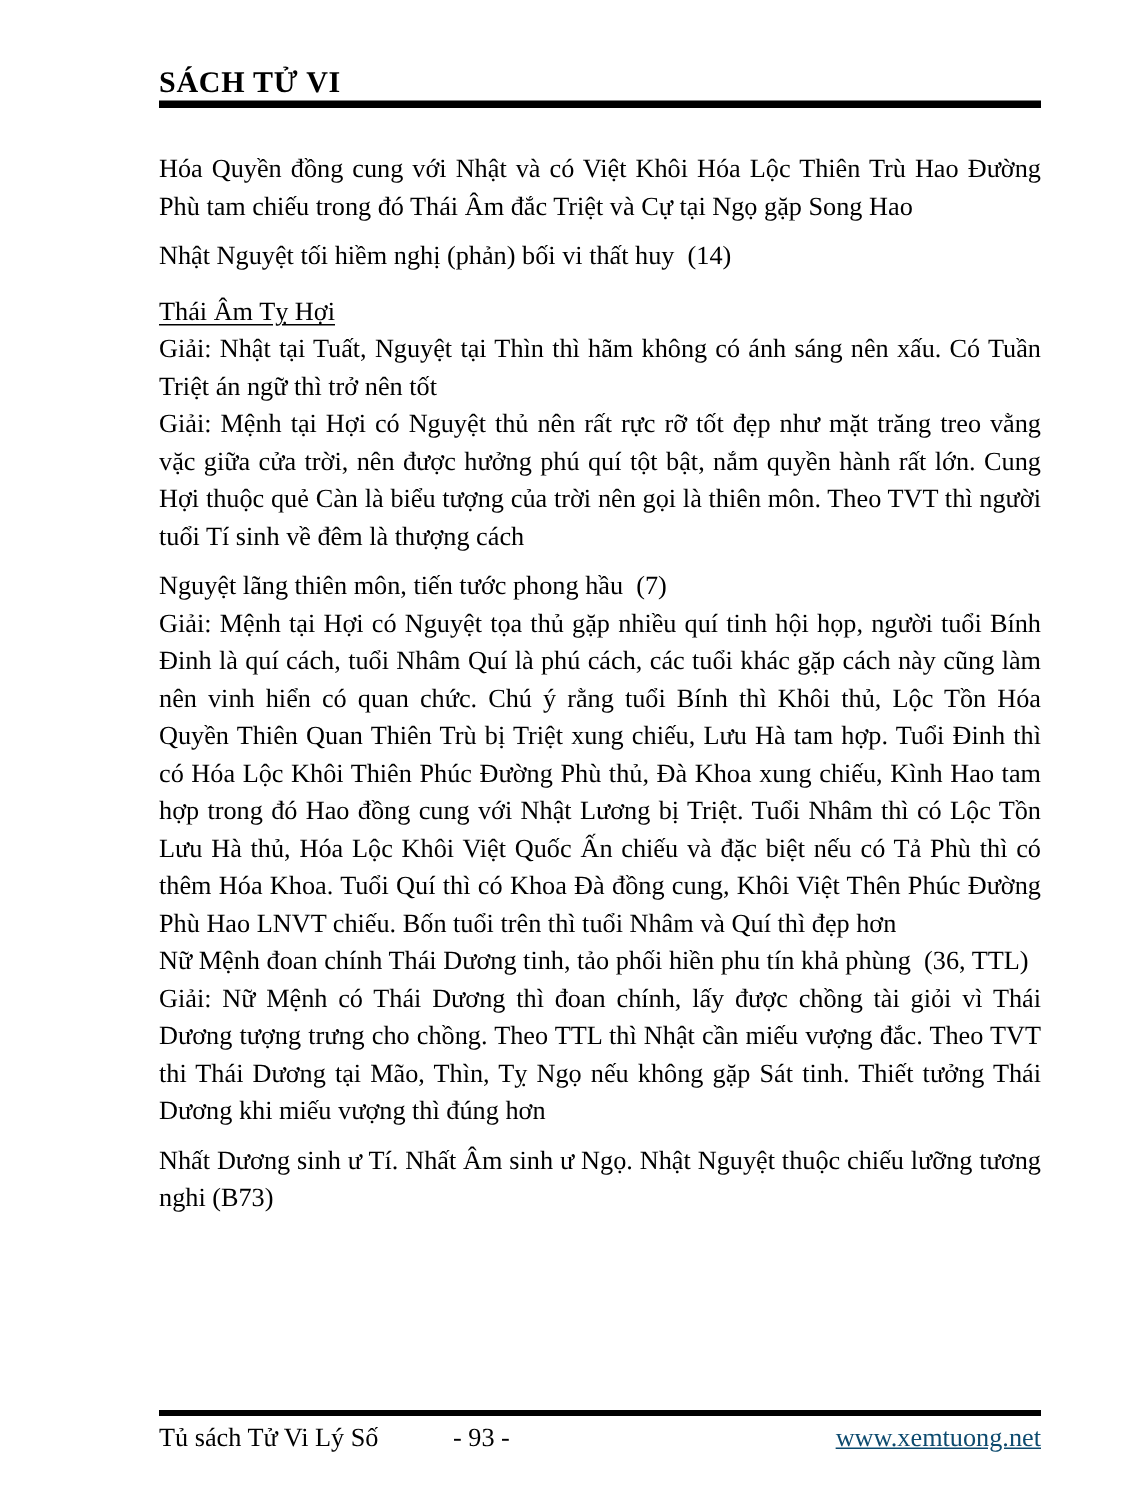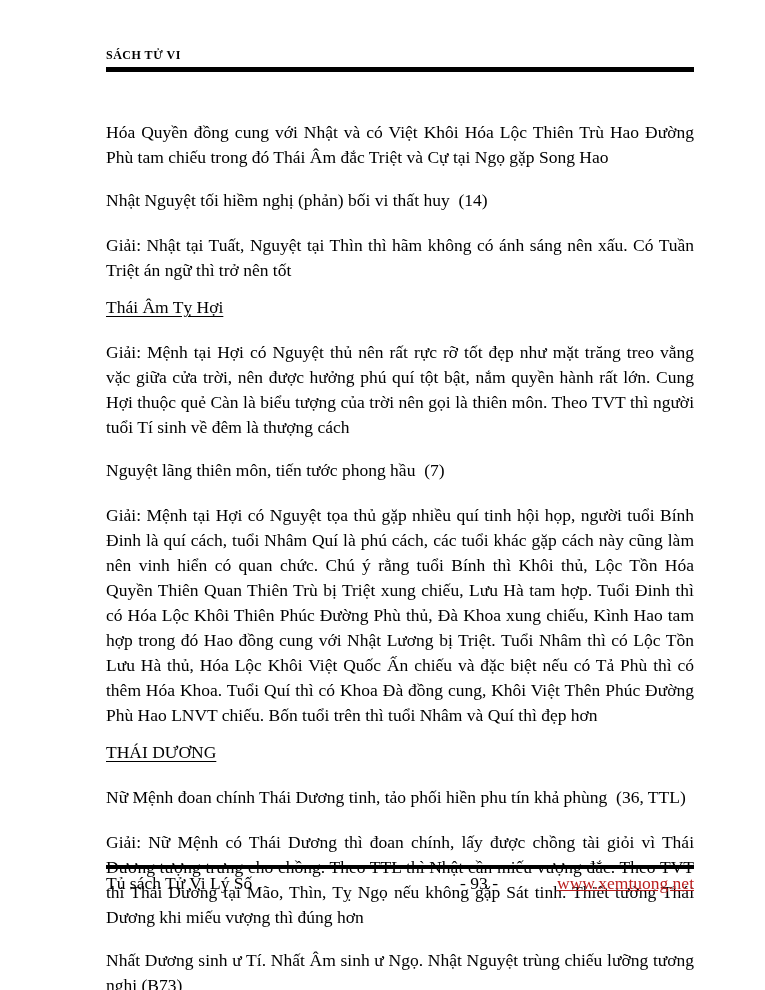"SÁCH TỬ VI" .header { font-size: 12px -> 20px }
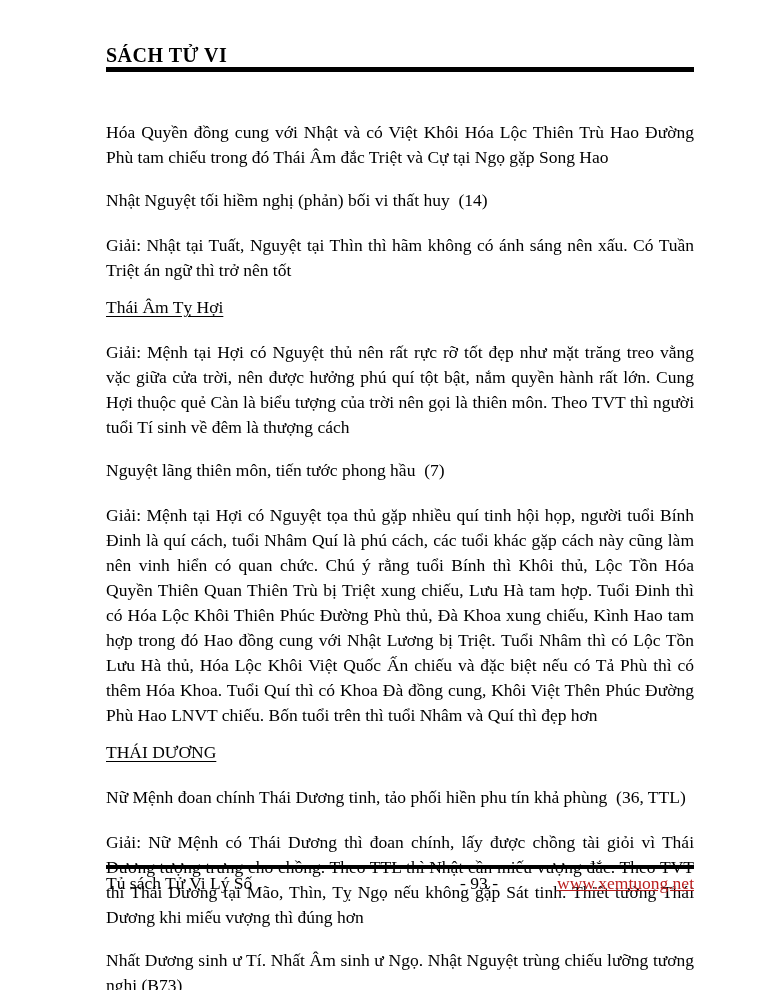"Hóa Quyền đồng cung với" .para { margin-top: 20px -> none }
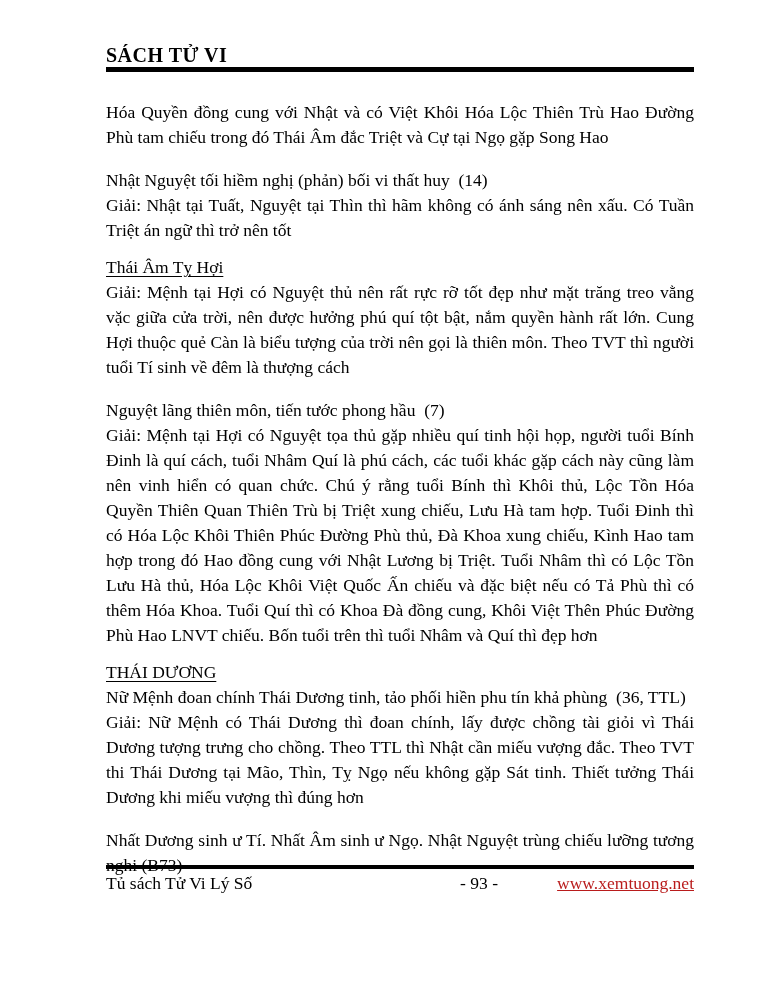"Nhật Nguyệt tối hiềm nghị" .gap-above { margin-top: 18px -> 8px }
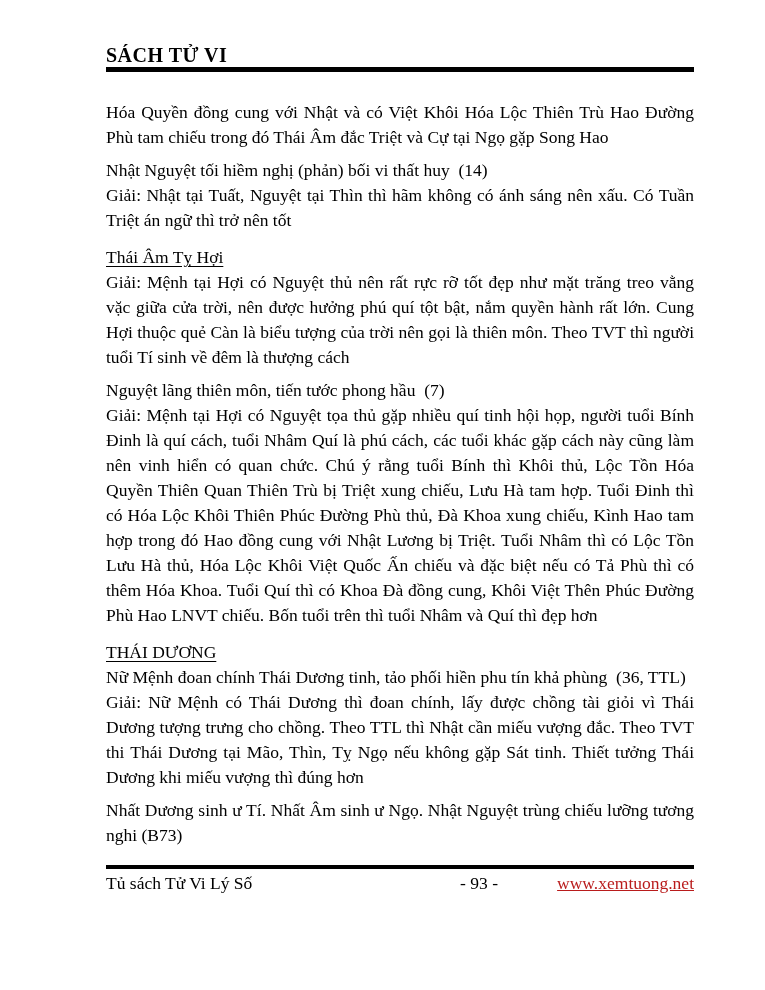"Giải: Nhật tại Tuất, Nguyệt" p.para { order: before "Thái Âm Tỵ Hợi" -> after "Thái Âm Tỵ Hợi" }
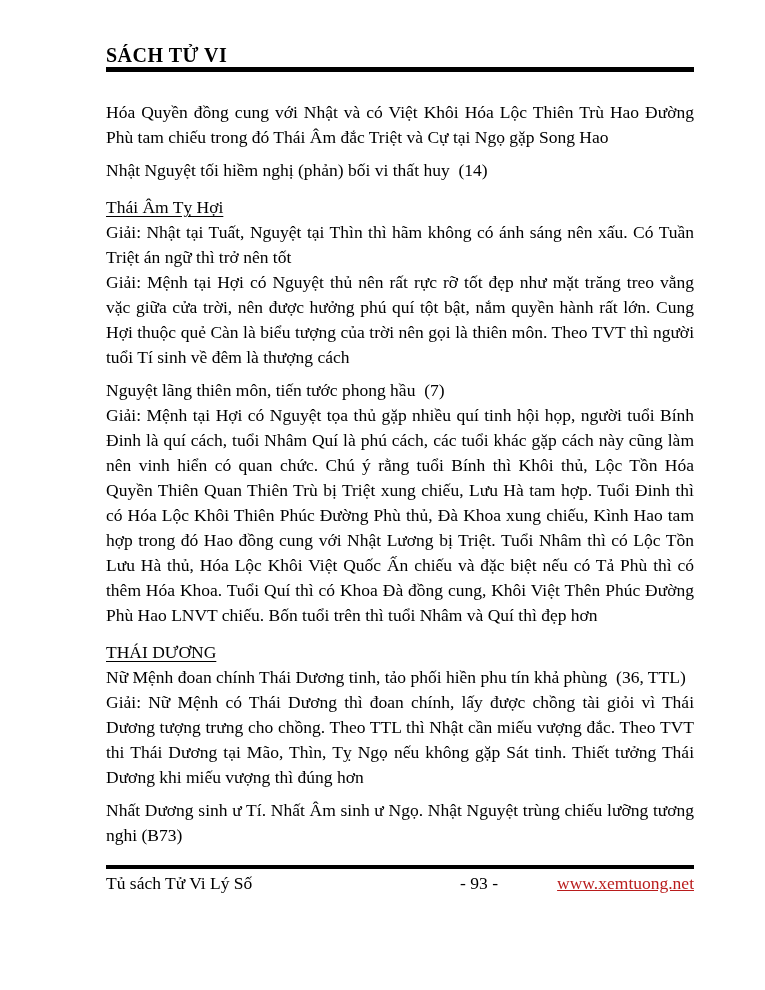"THÁI DƯƠNG" p.para { html: <p>THÁI DƯƠNG</p> -> none }
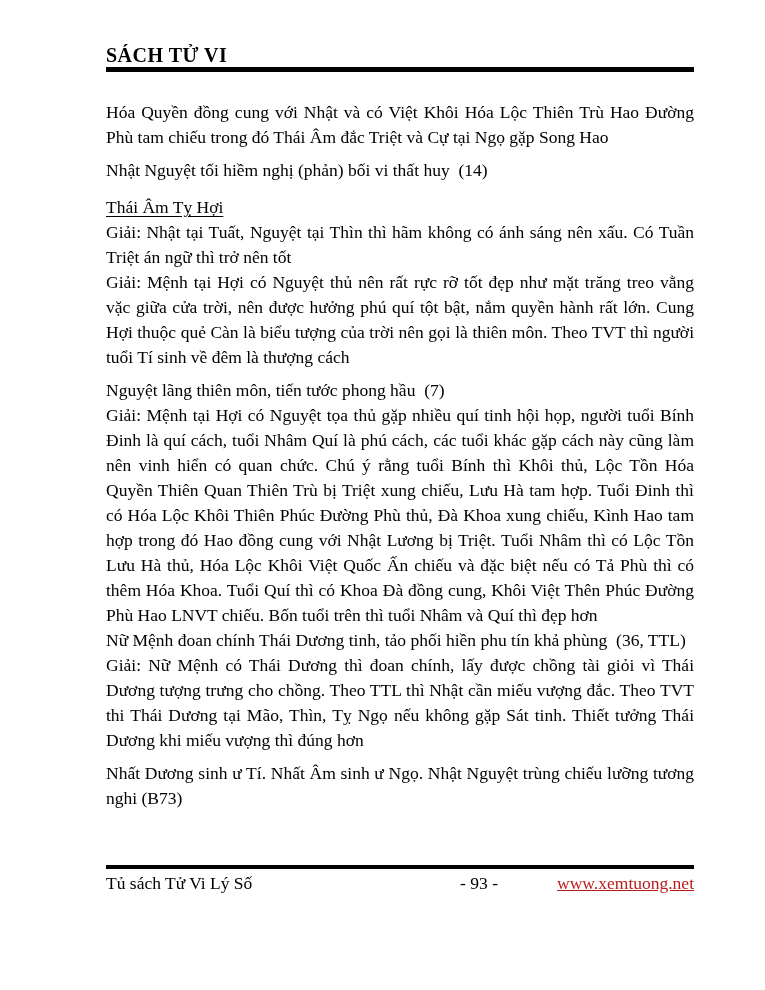"Nhất Dương sinh ư Tí." p.para { text: trùng -> thuộc }
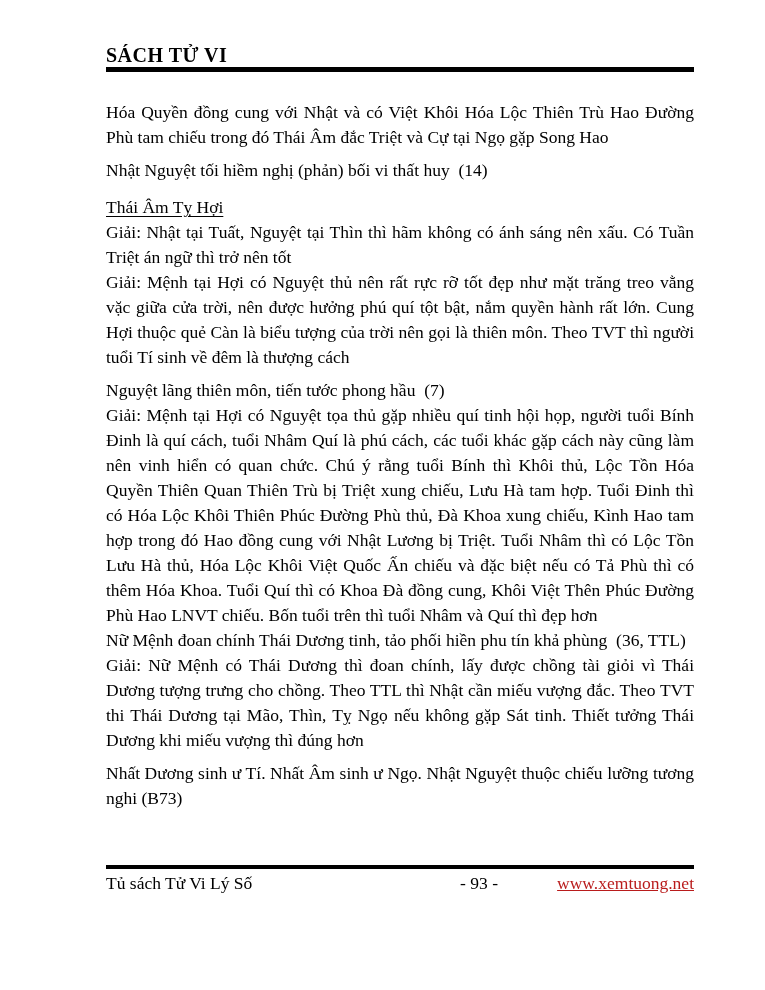"Tủ sách Tử Vi Lý" .footer { top: 865px -> 940px }
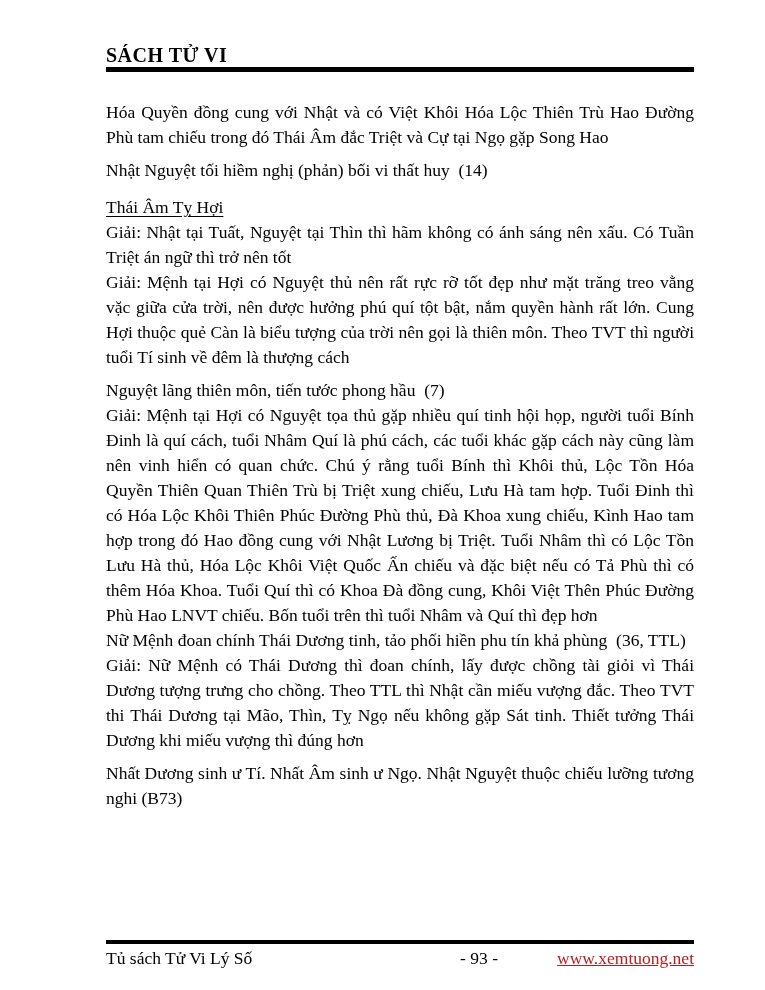"- 93 -" .footer .cell.center { text-align: right -> left }
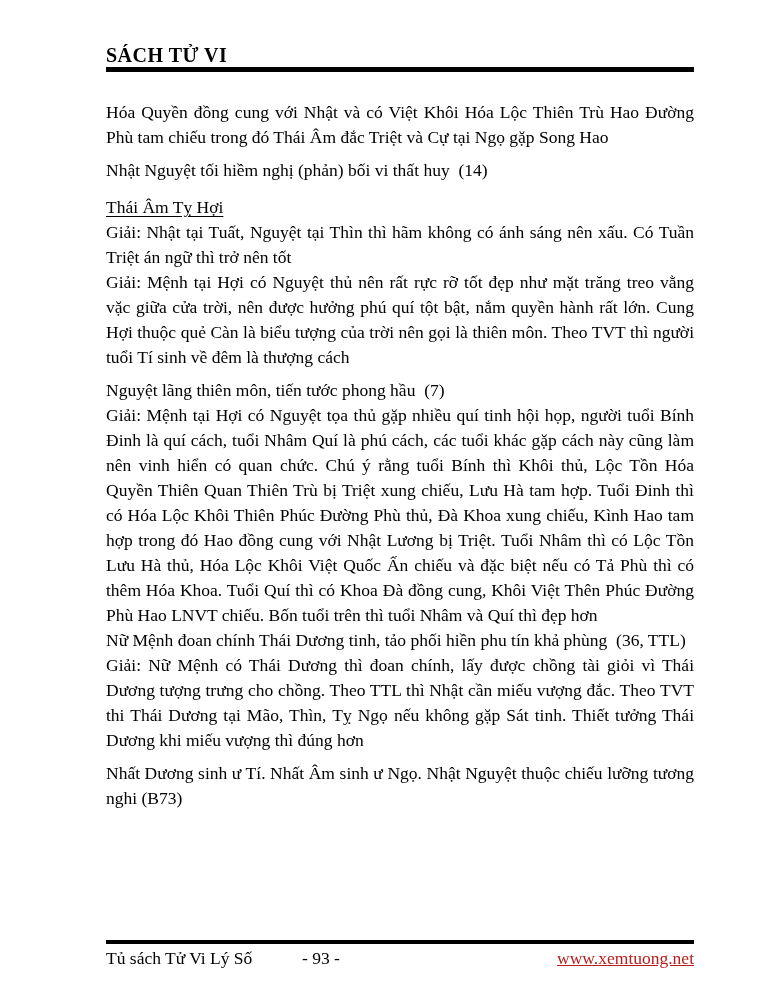"www.xemtuong.net" a.site-link { color: #b91c1c -> #0c4a6e }
